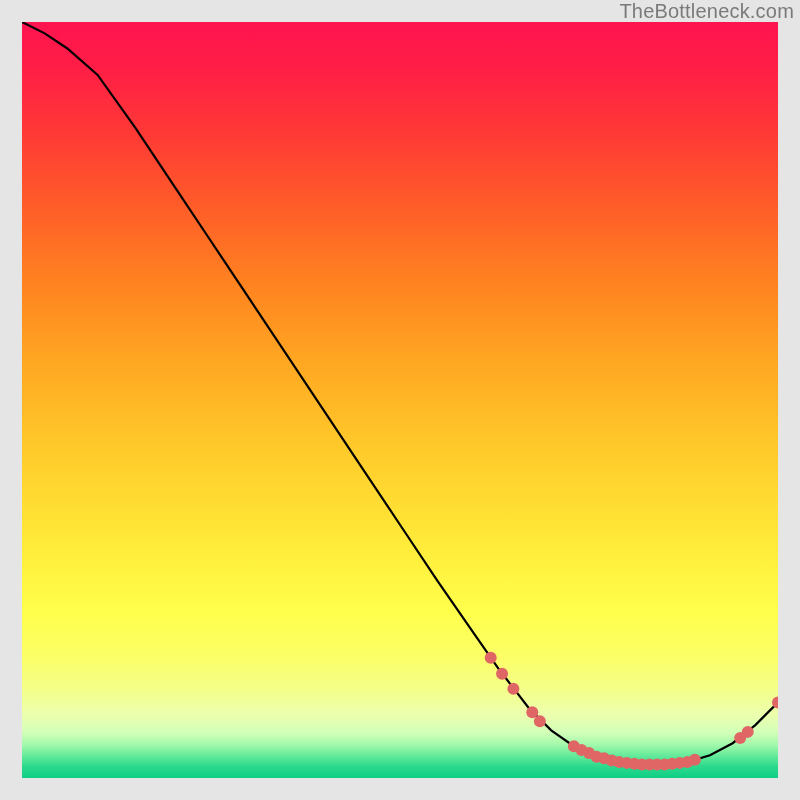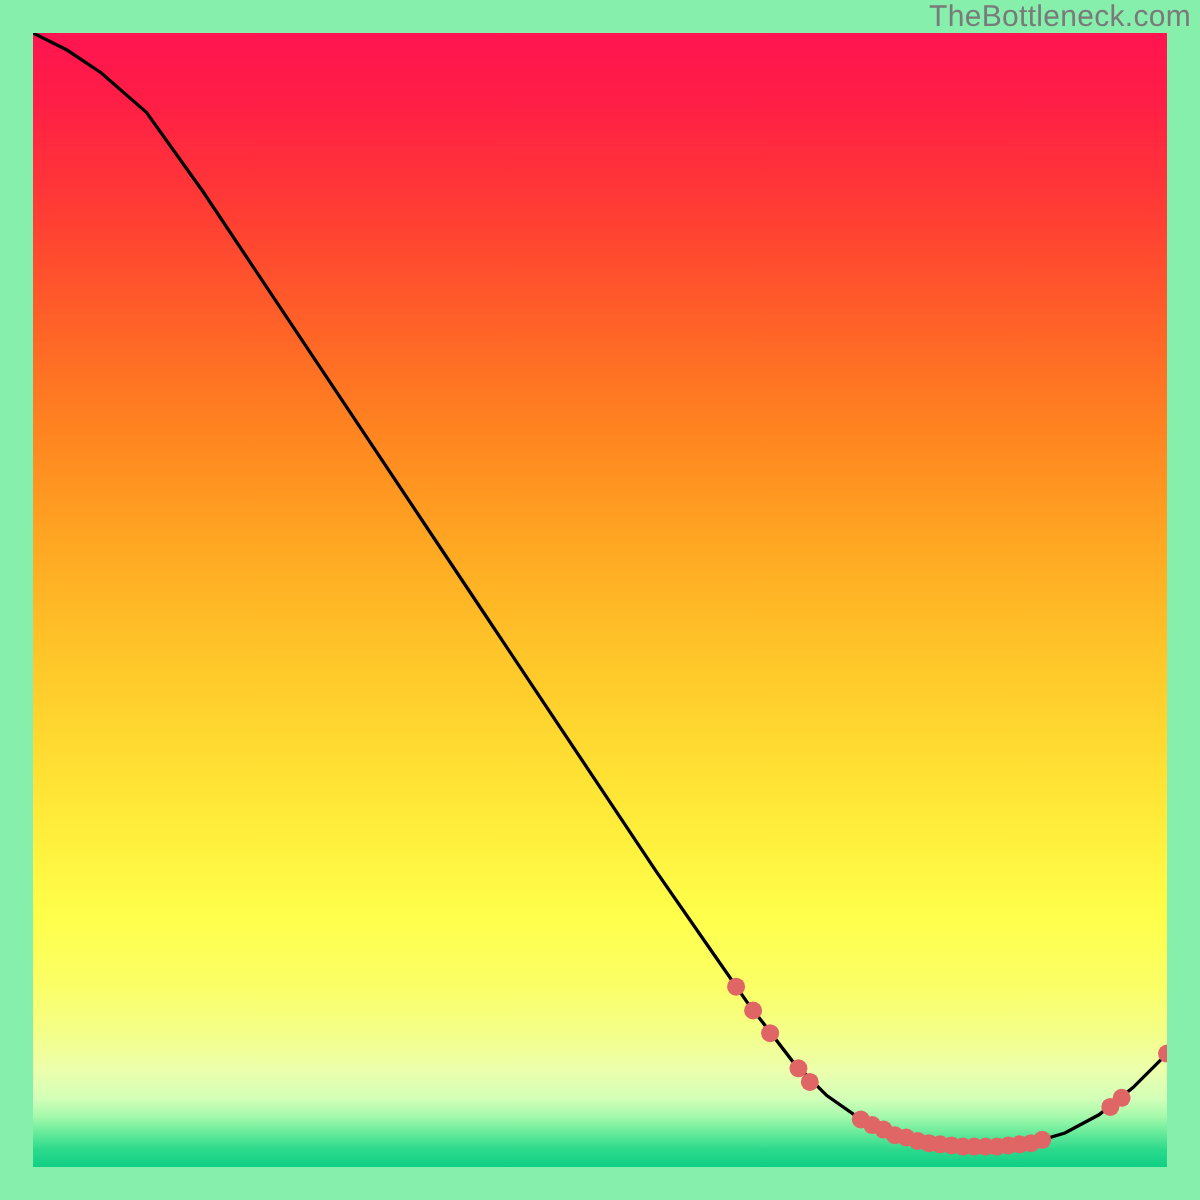"TheBottleneck.com" .stage { background: #86efac -> #e5e5e5 }
